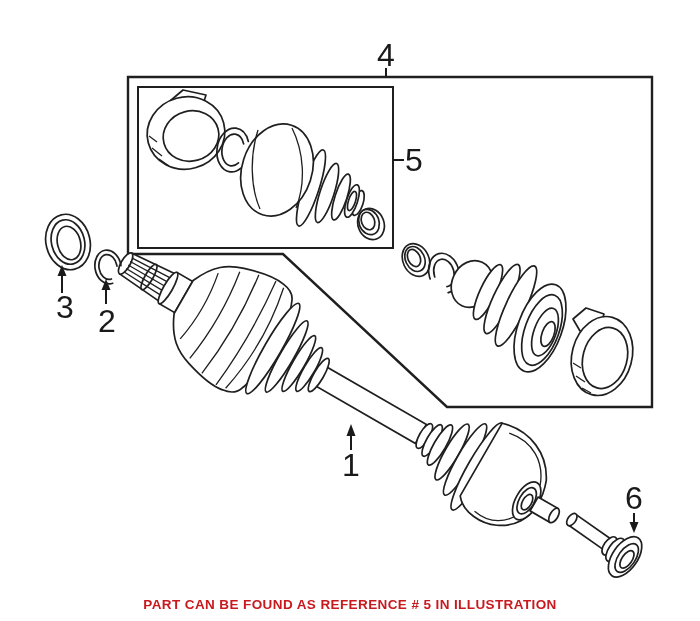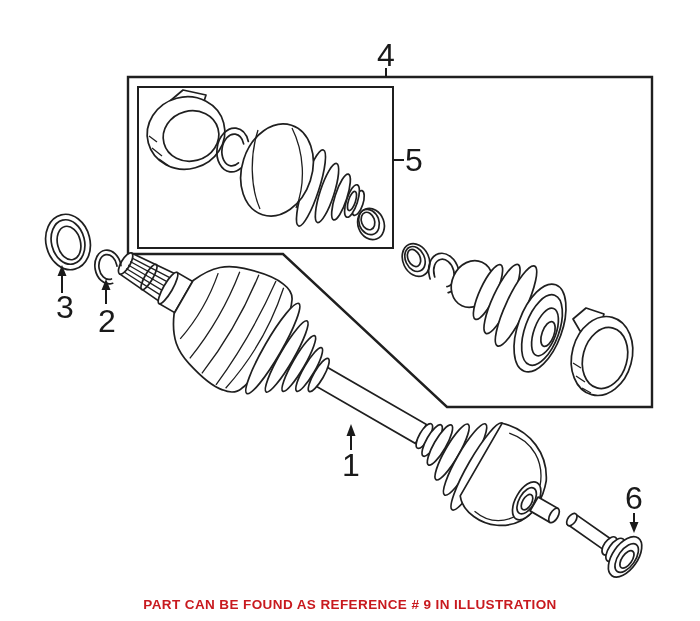"PART CAN BE FOUND AS" div.footer-note { text: 9 -> 5 }
